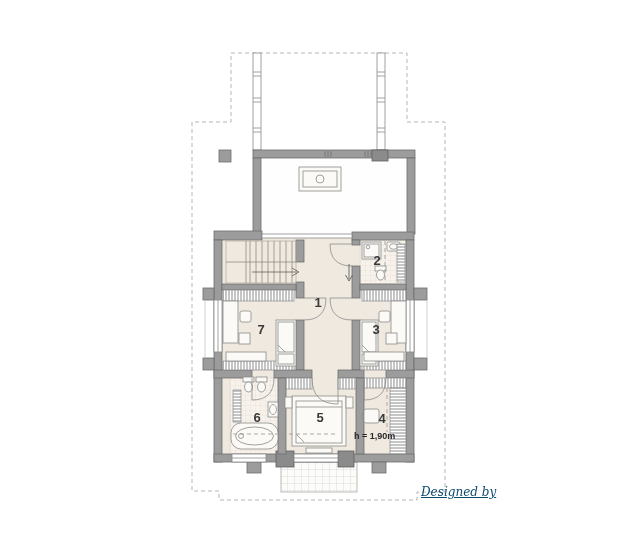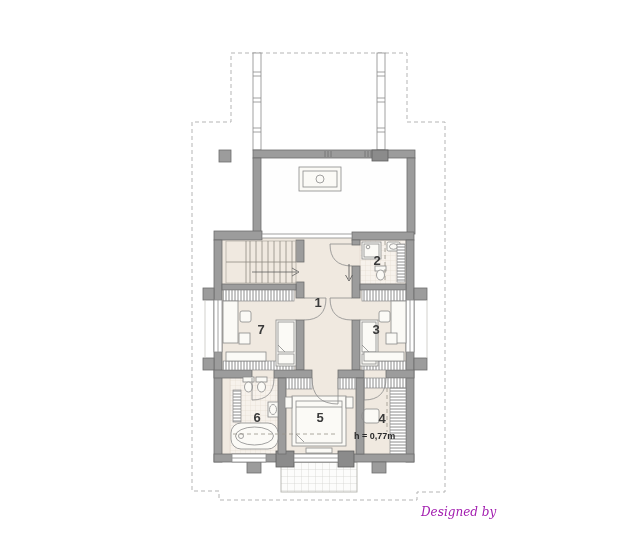"h = 0,77m" div.h-note { text: 0,77m -> 1,90m }
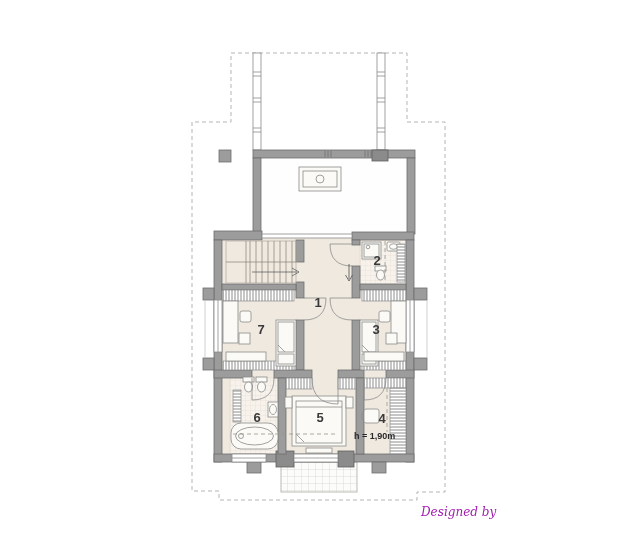"Designed by" .wm1 { color: #a21caf -> #0c4a6e; text-decoration: none -> underline; top: 505px -> 485px }
